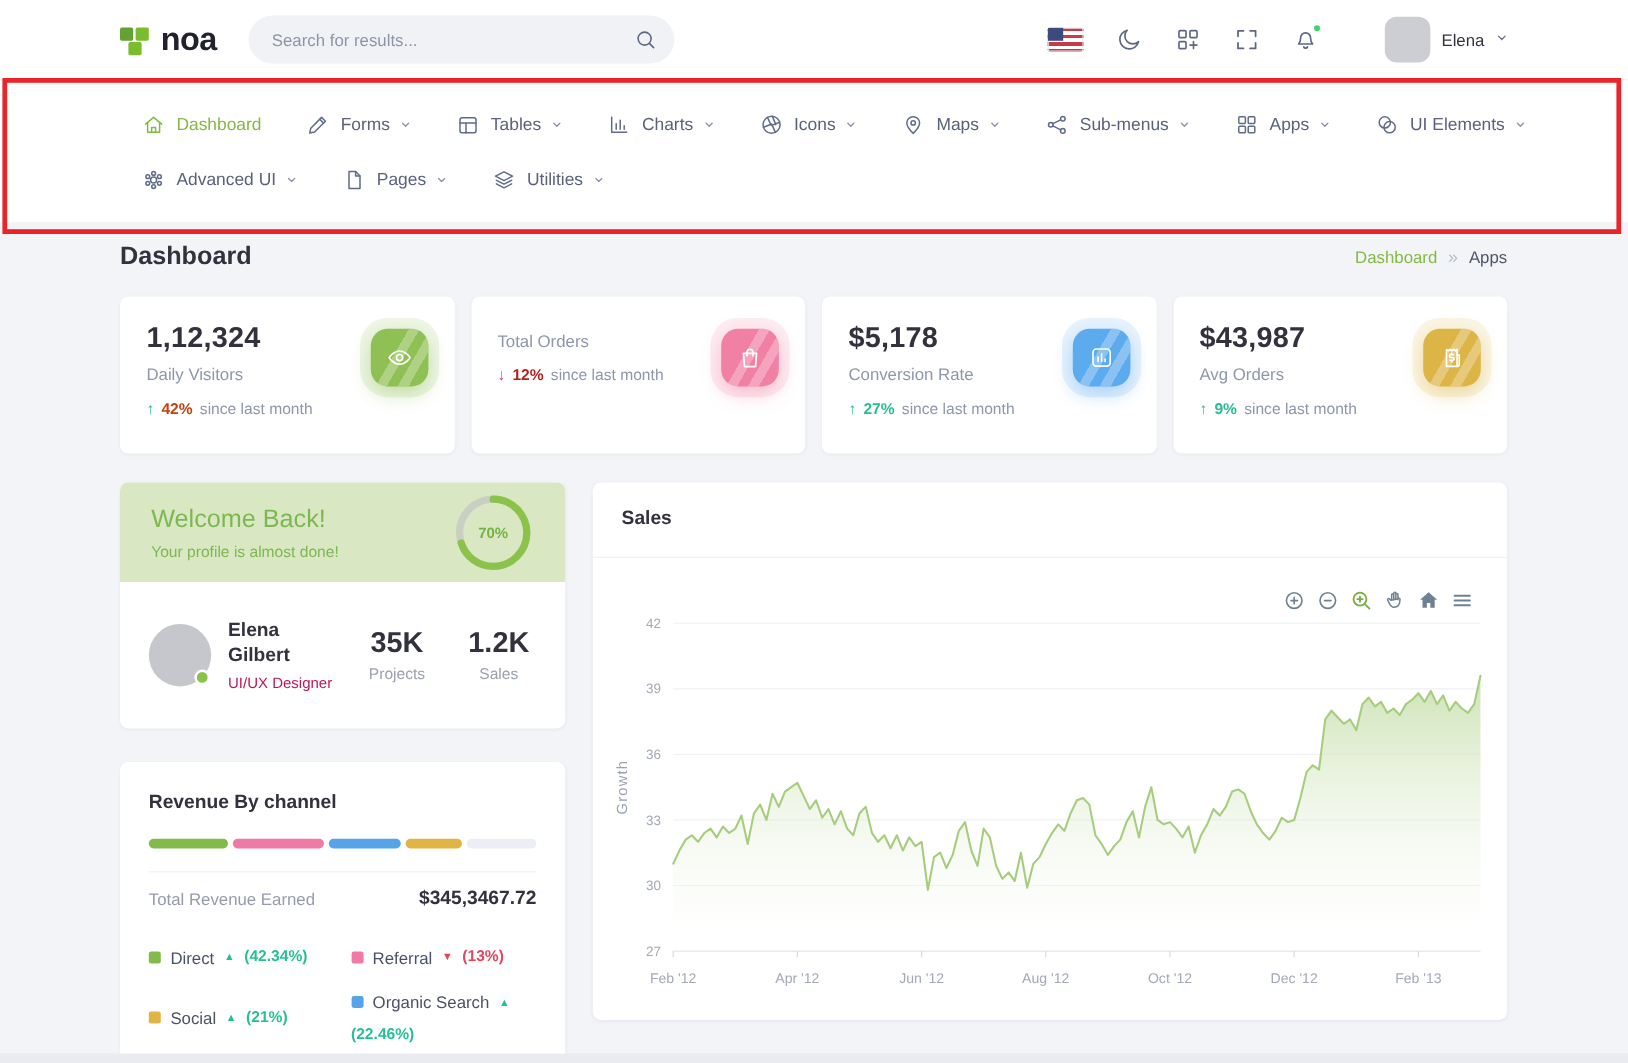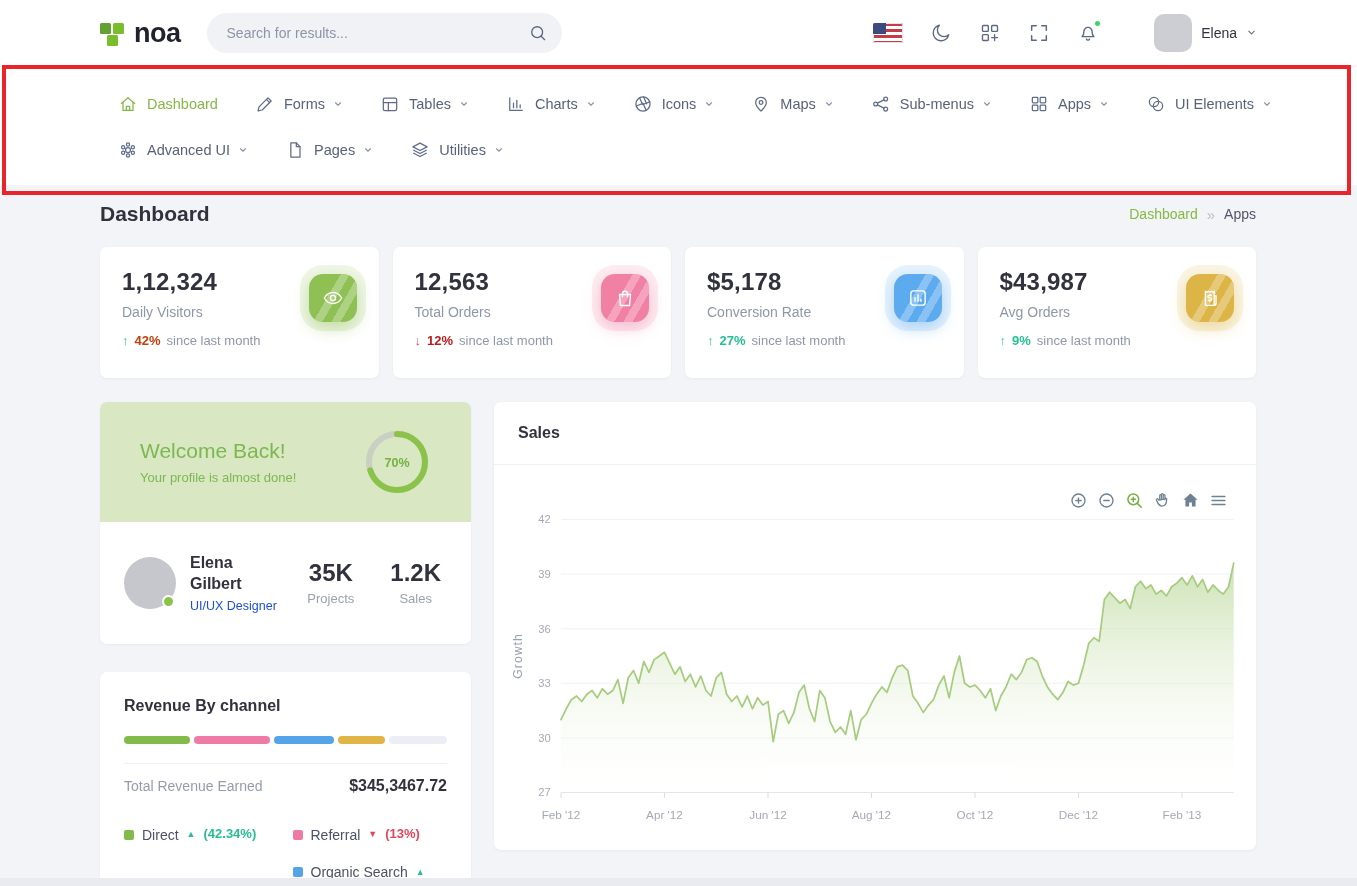"12,563" div.stat-value { html: <div>12,563</div> -> none }
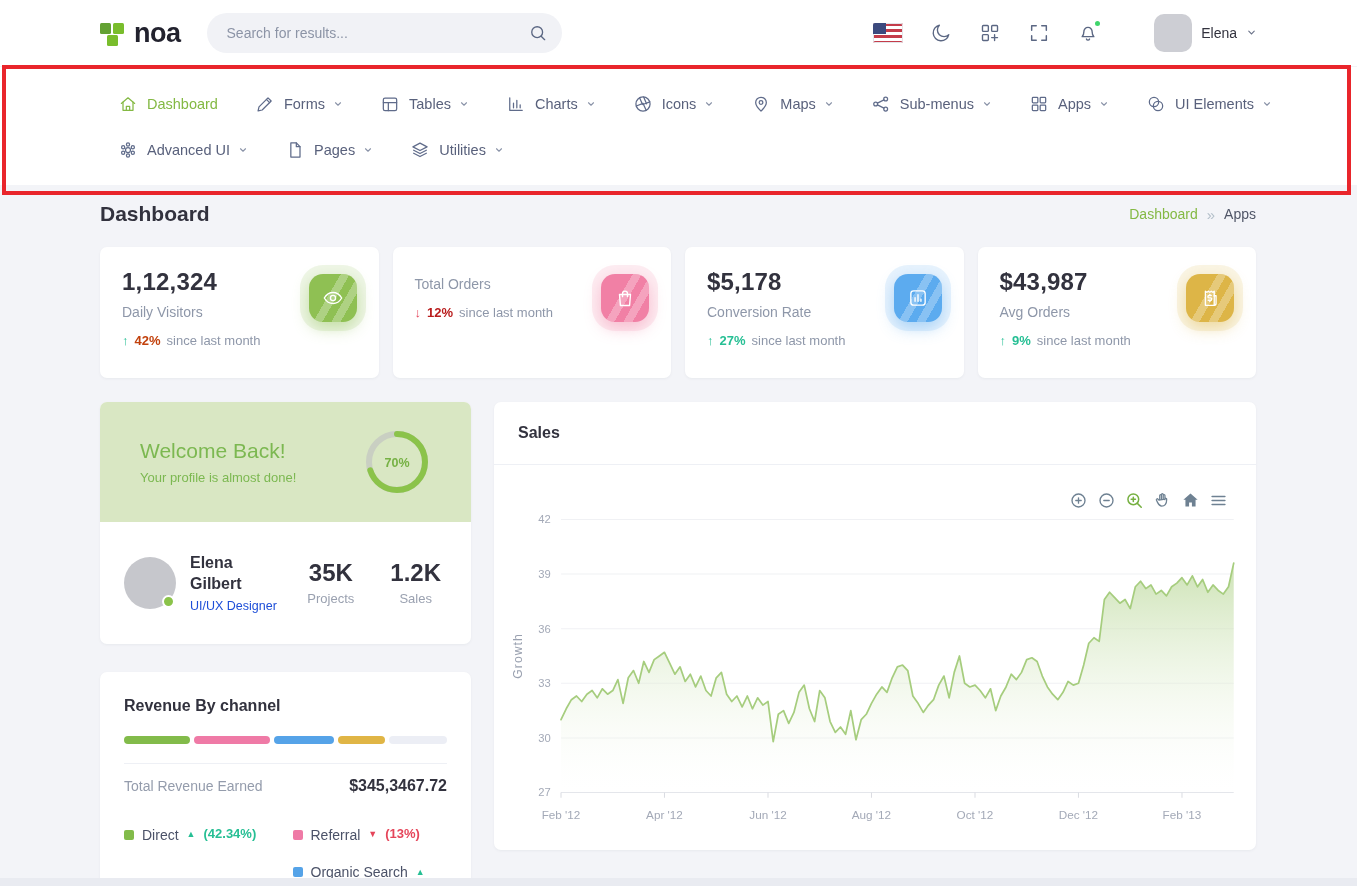"Welcome Back!" .welcome-head { height: 120px -> 83px; padding: 0 40px -> 0 26px }
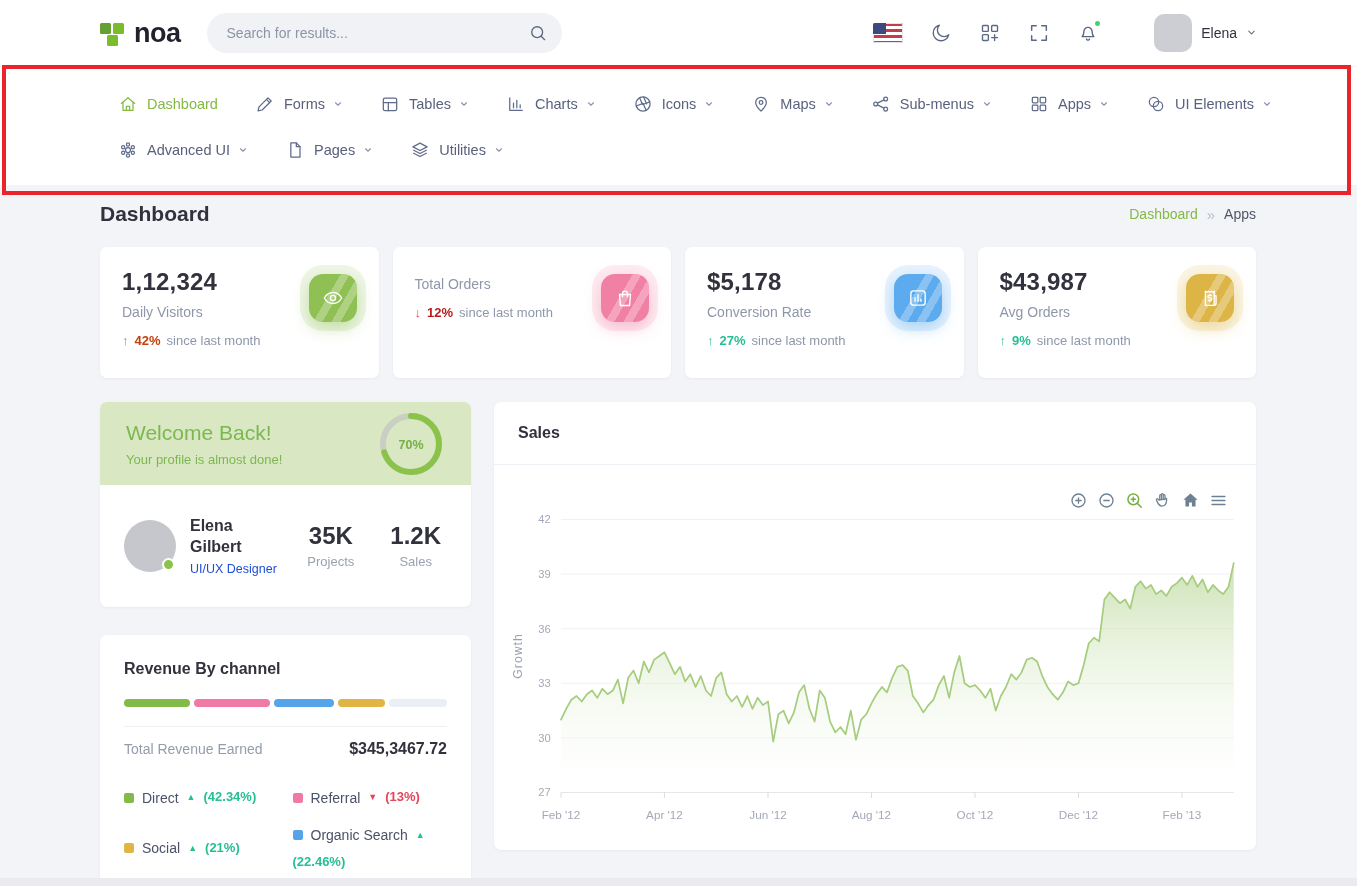"UI/UX Designer" .who-role { color: #1d4ed8 -> #be185d }
